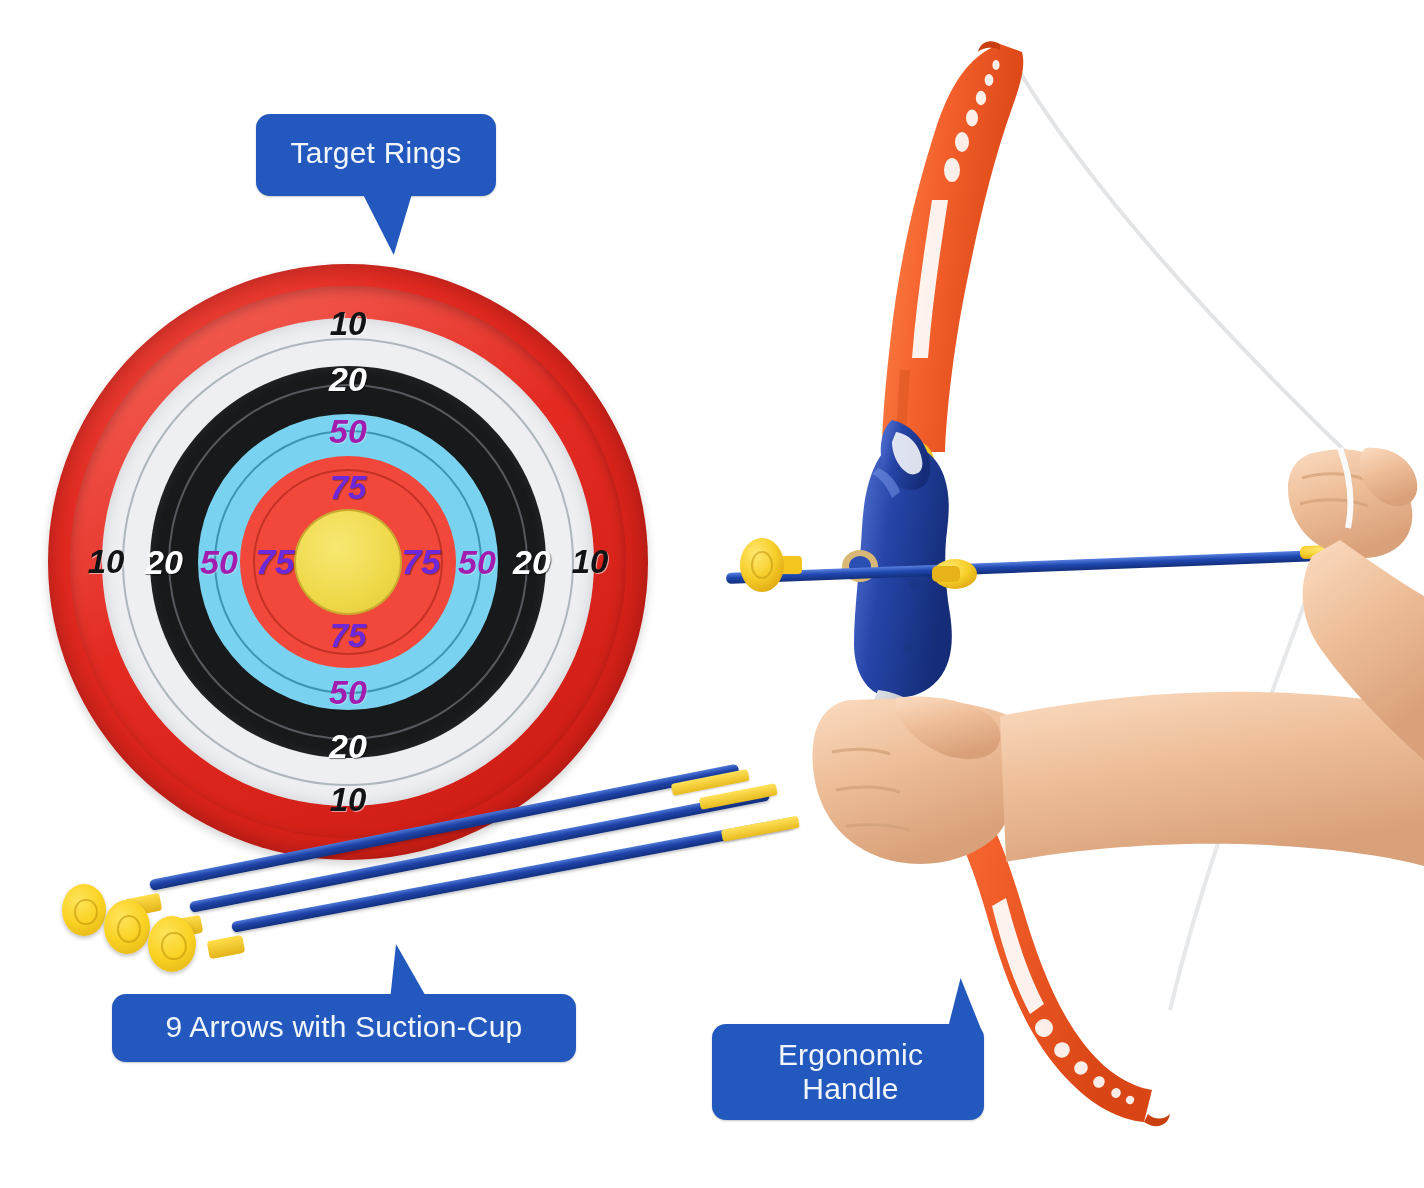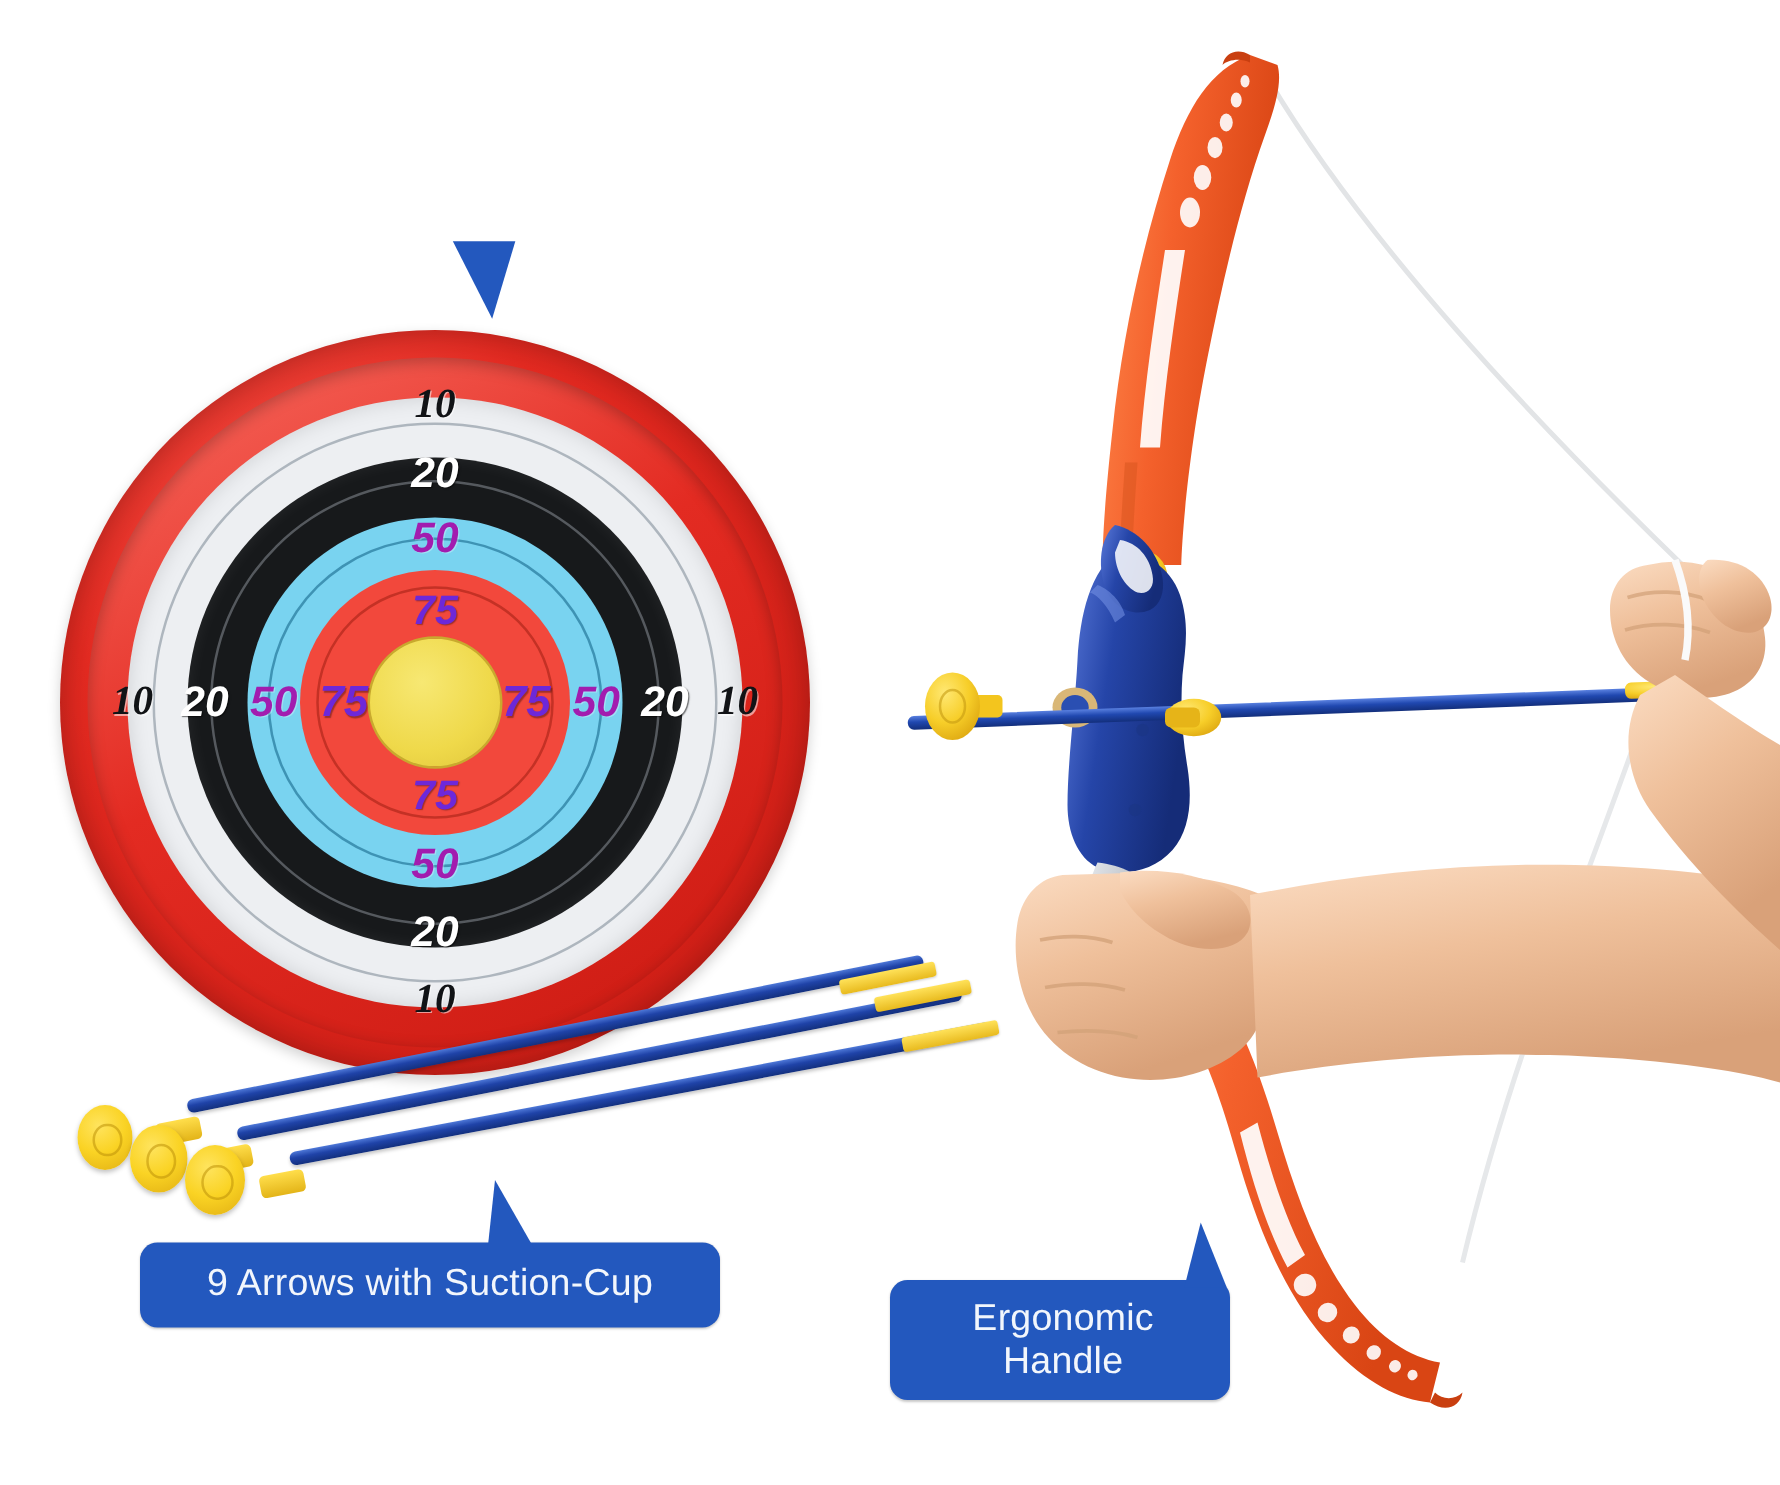"Target Rings" div.callout { html: none -> <div>Target Rings</div> }
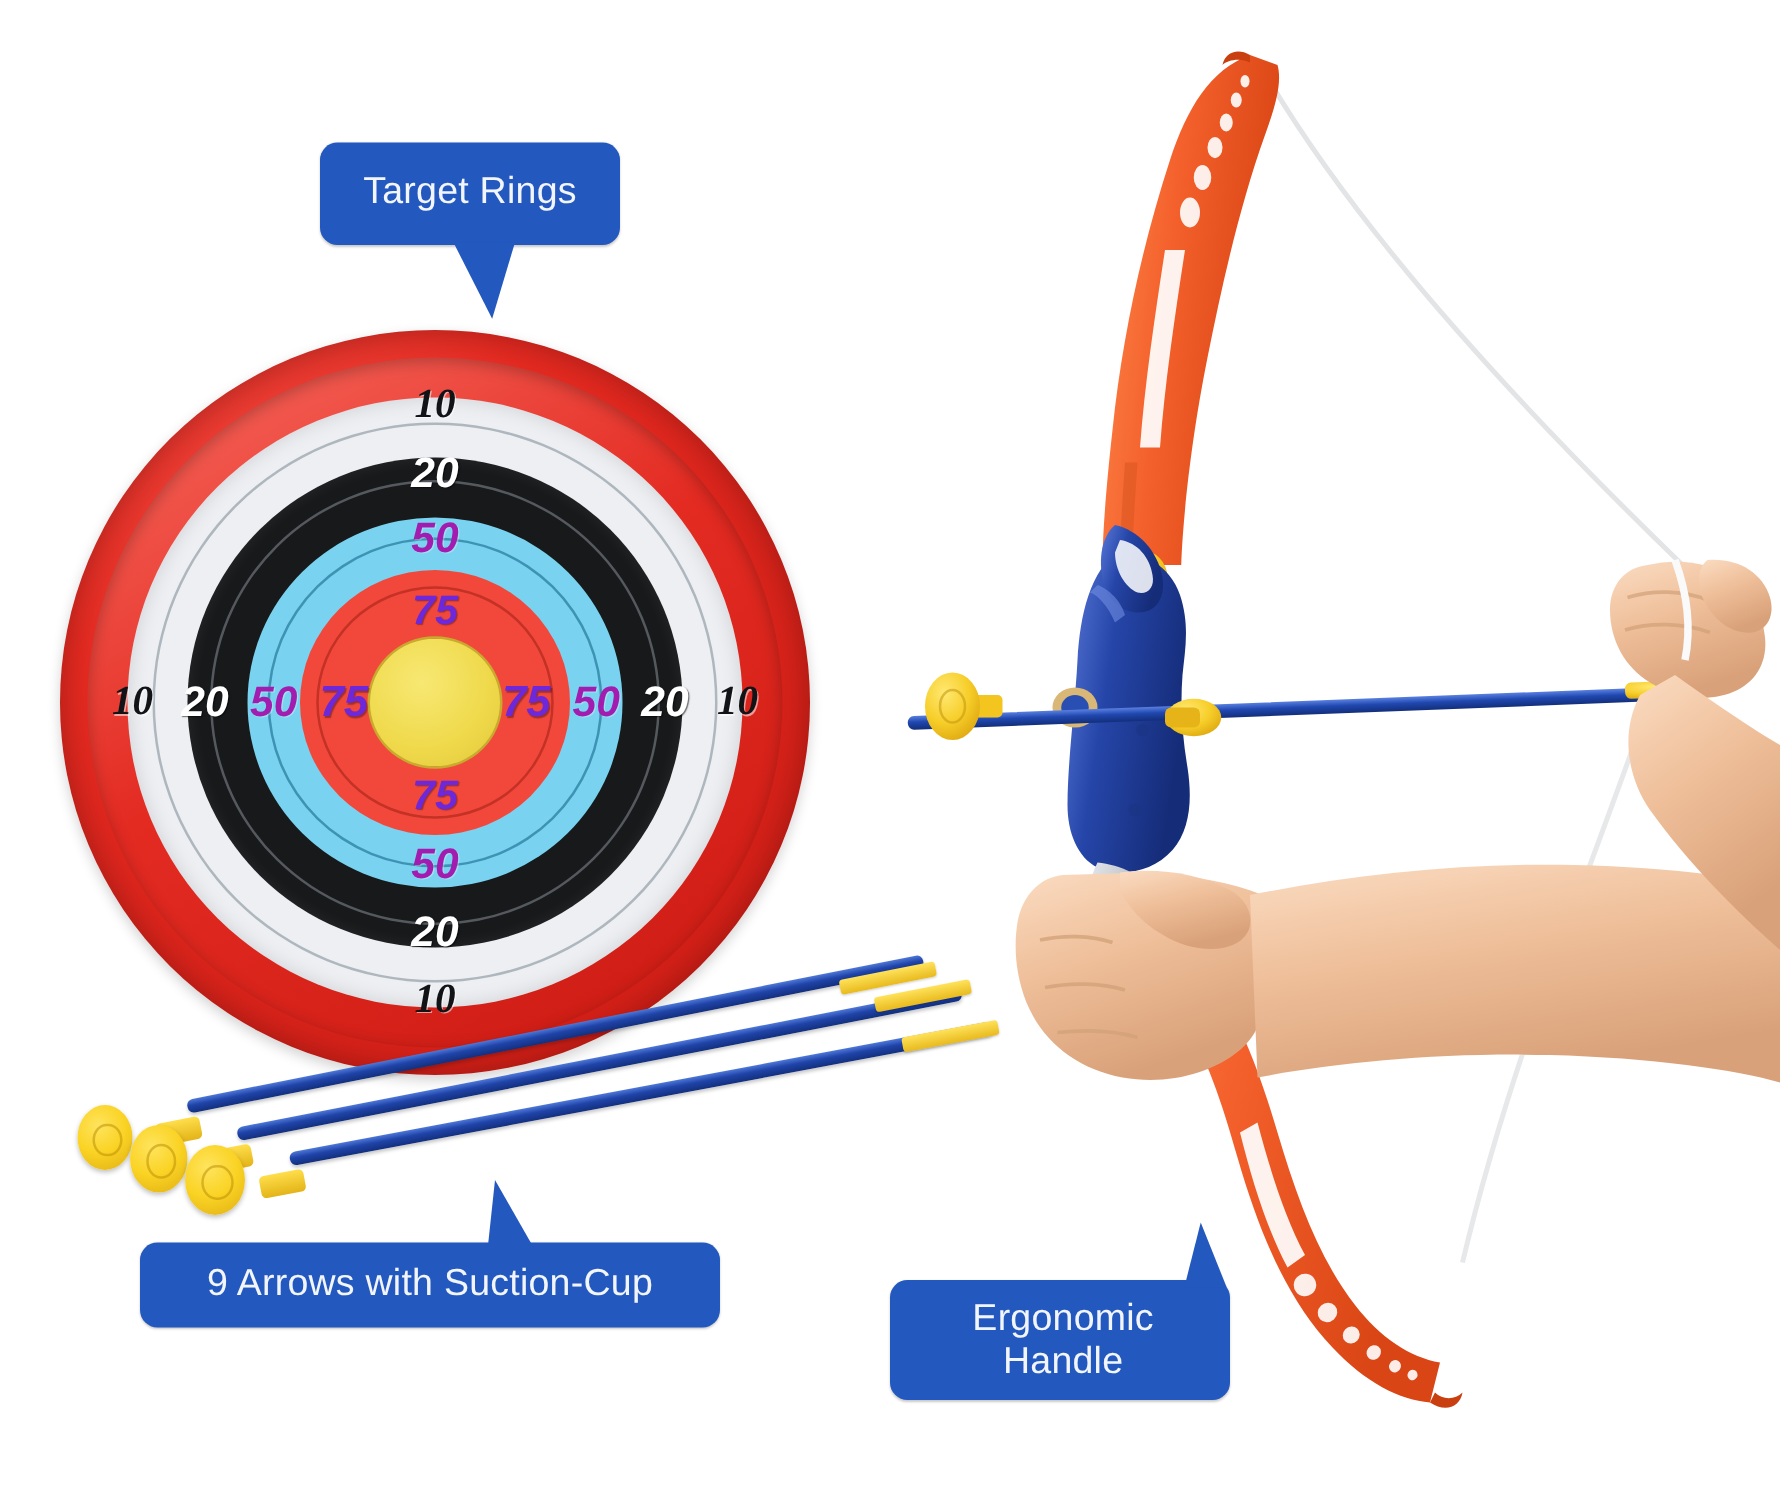"10" .n-dark { font-family: Liberation Serif, serif -> none }
